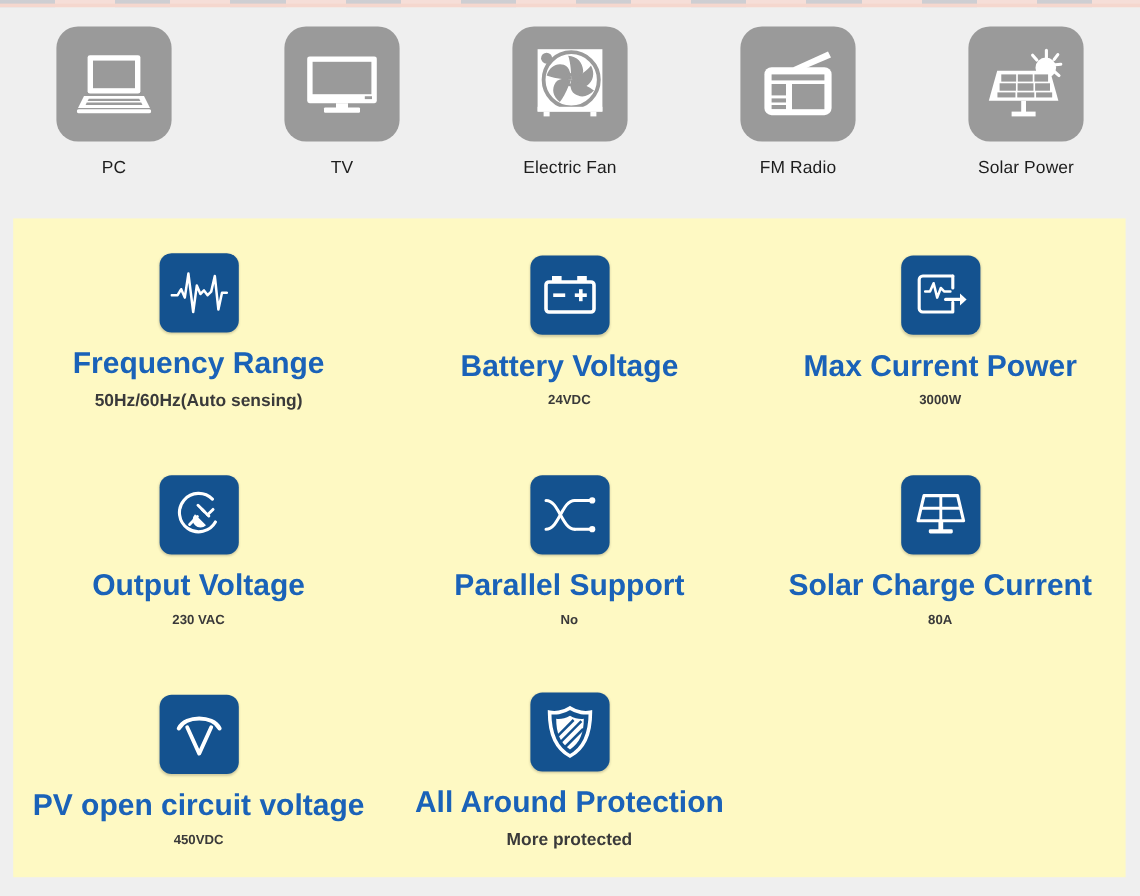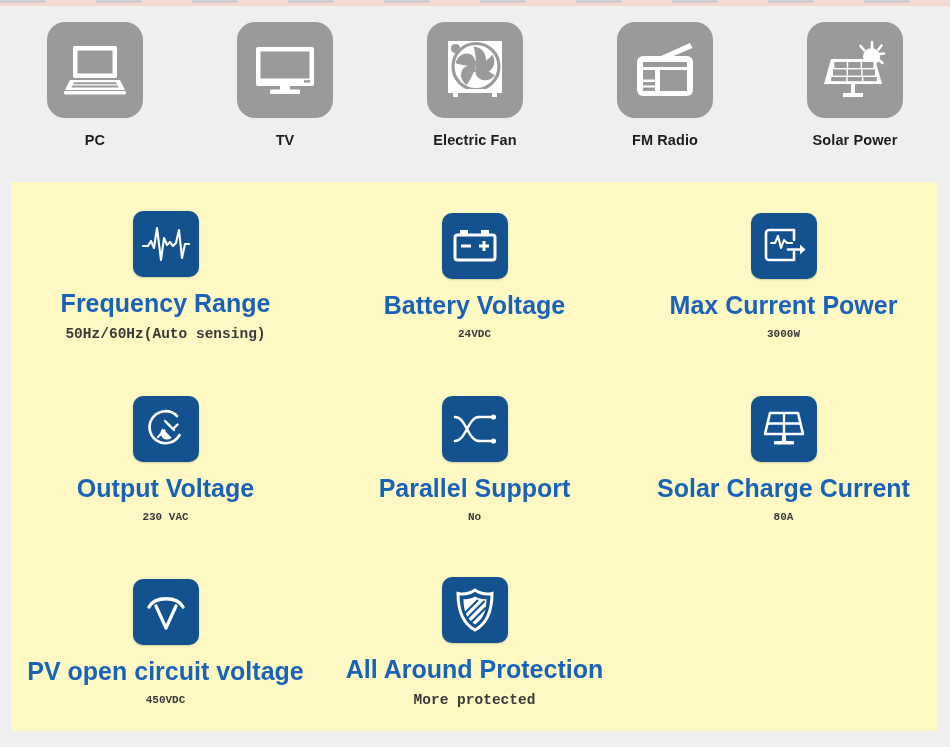"PC" .appliance-label { font-weight: 700 -> 400 }
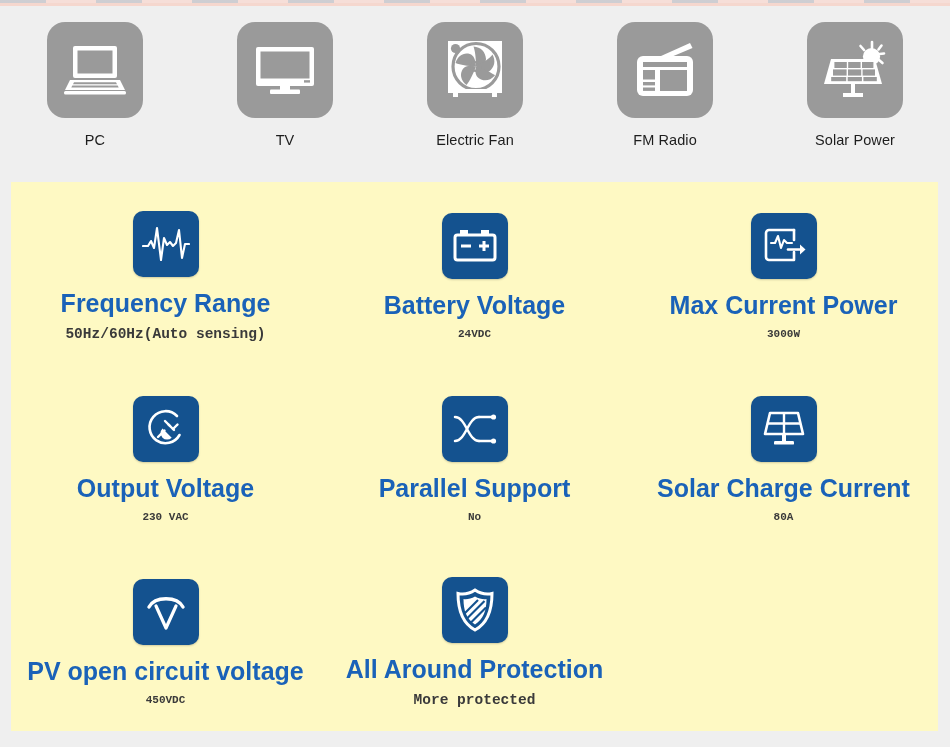"50Hz/60Hz(Auto sensing)" .spec-value { font-family: Liberation Mono, monospace -> none }
